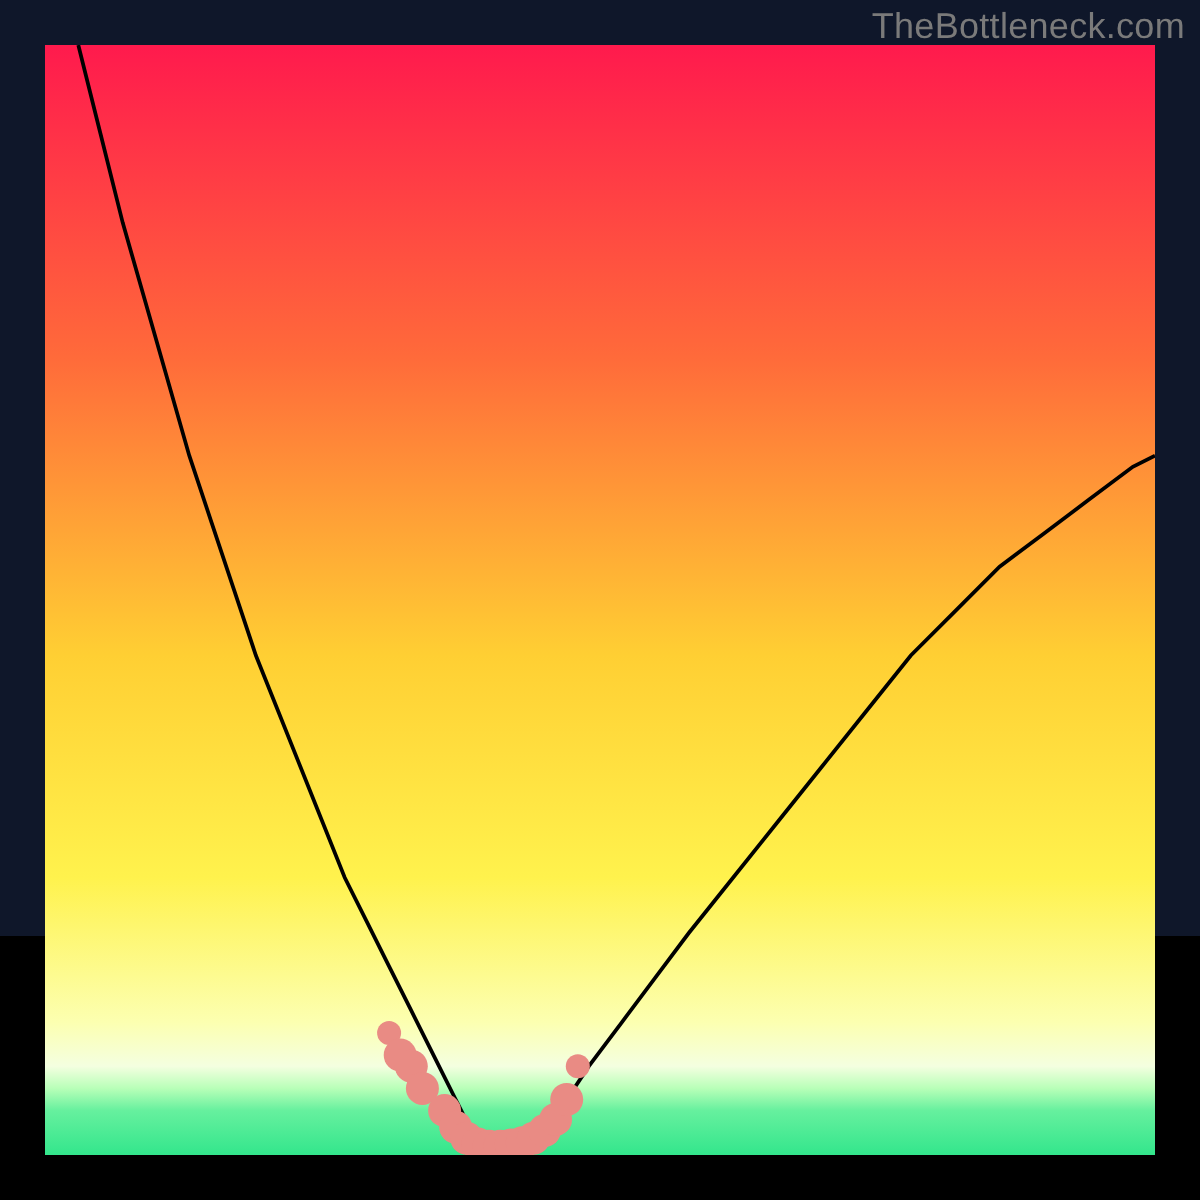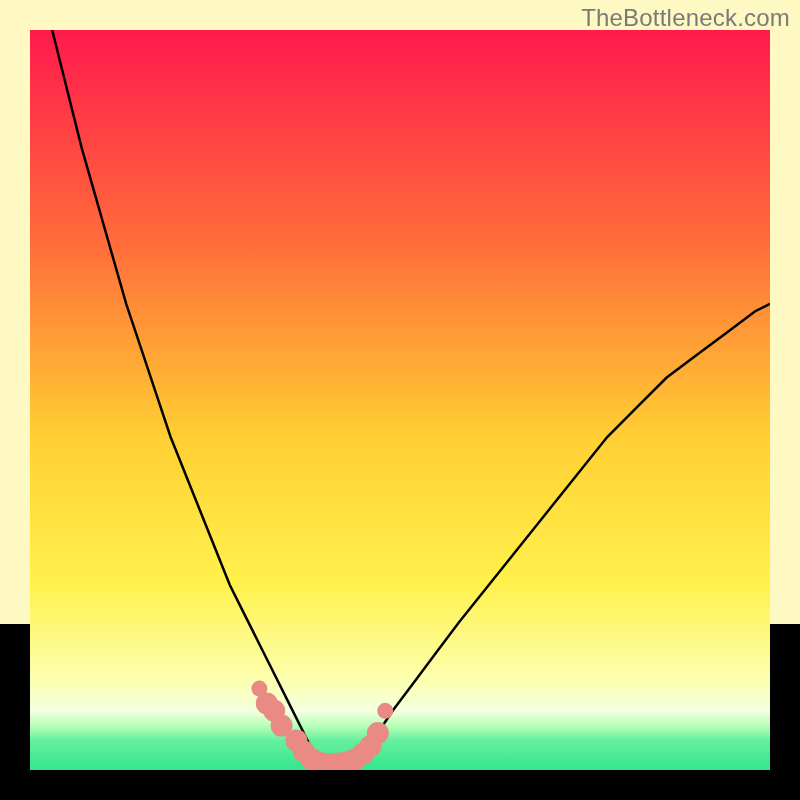"TheBottleneck.com" .frame { background: #fef9c3 -> #0f172a }
